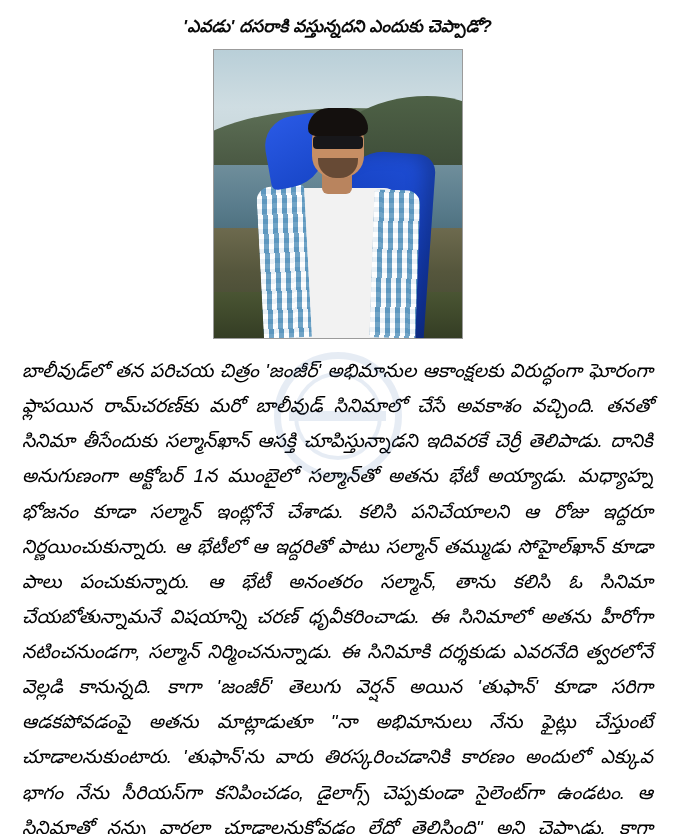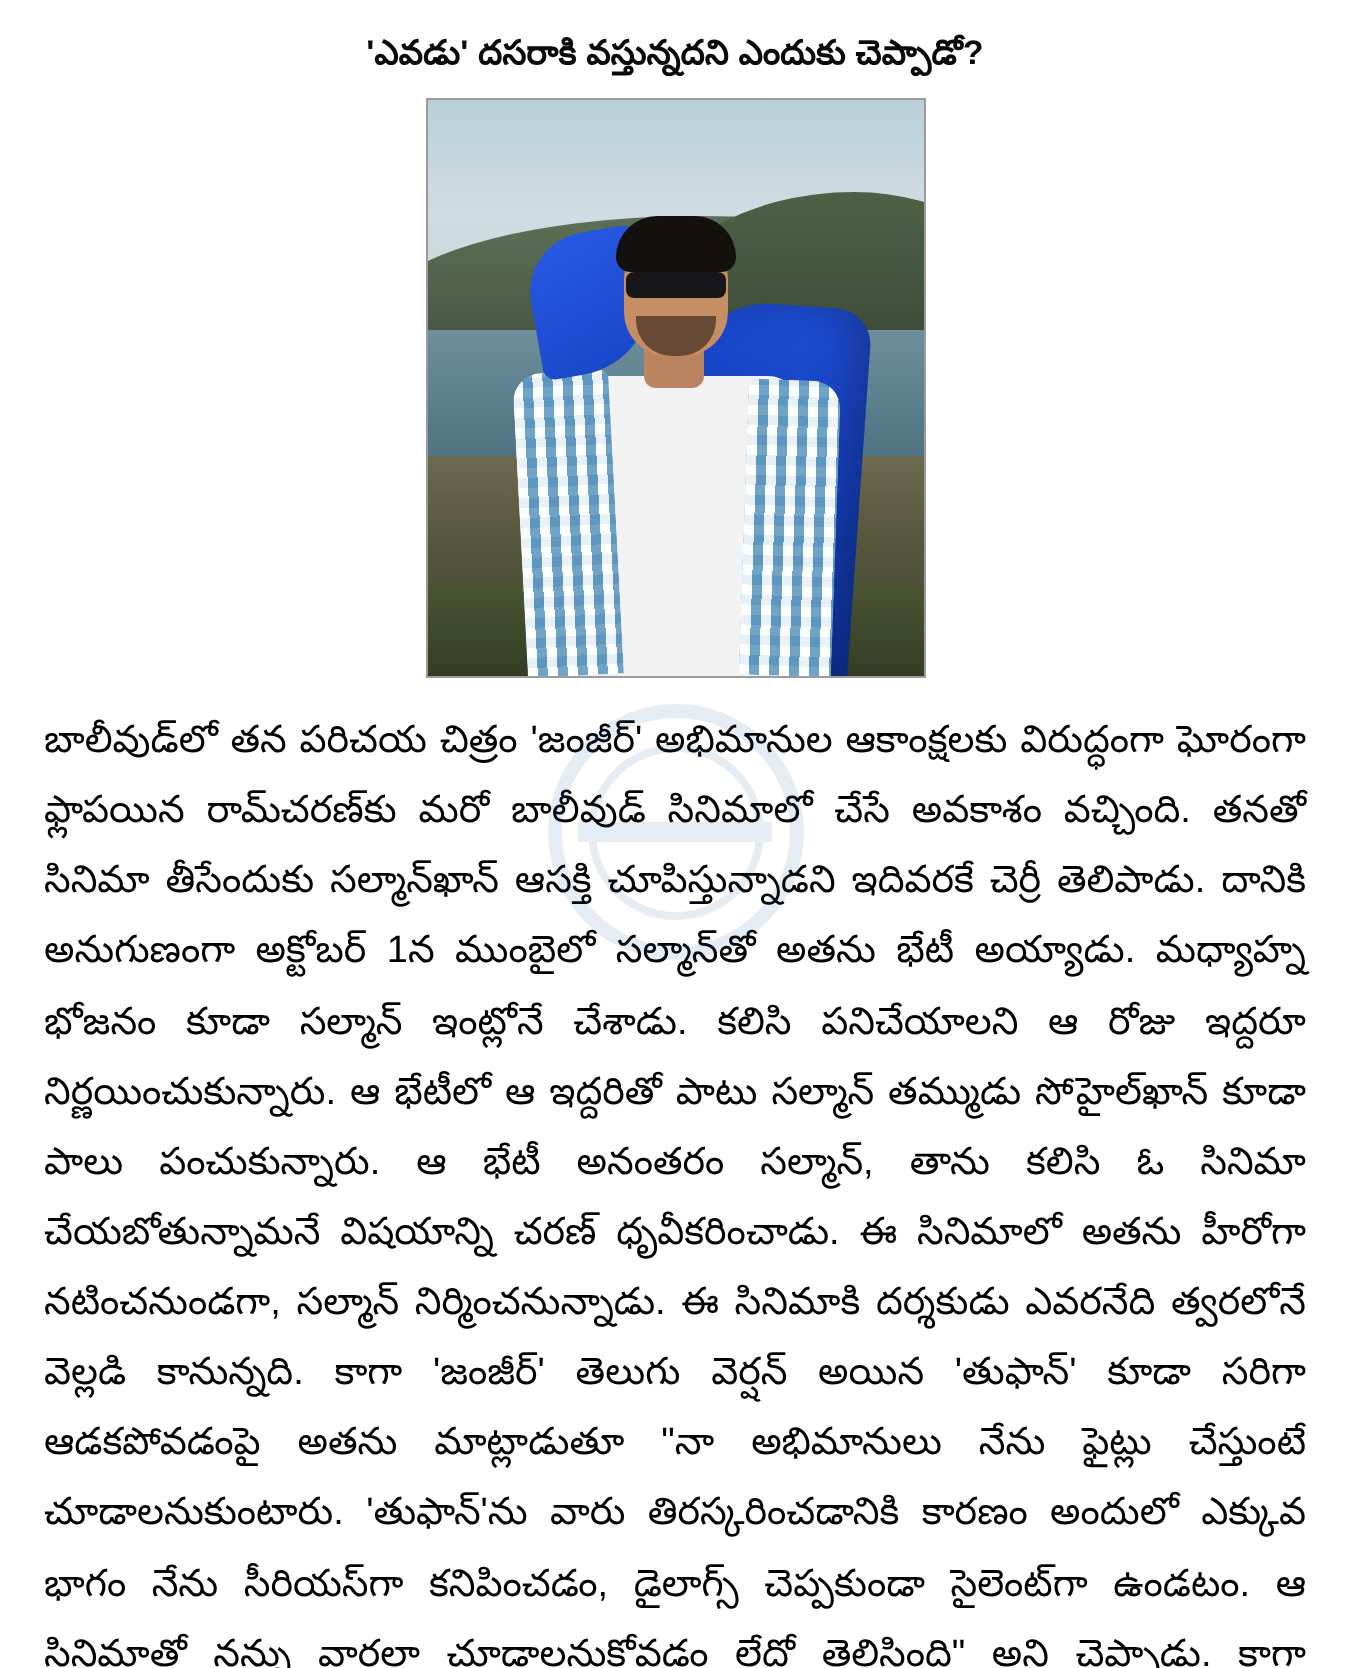"'ఎవడు' దసరాకి వస్తున్నదని ఎందుకు" .page { font-style: none -> italic }
